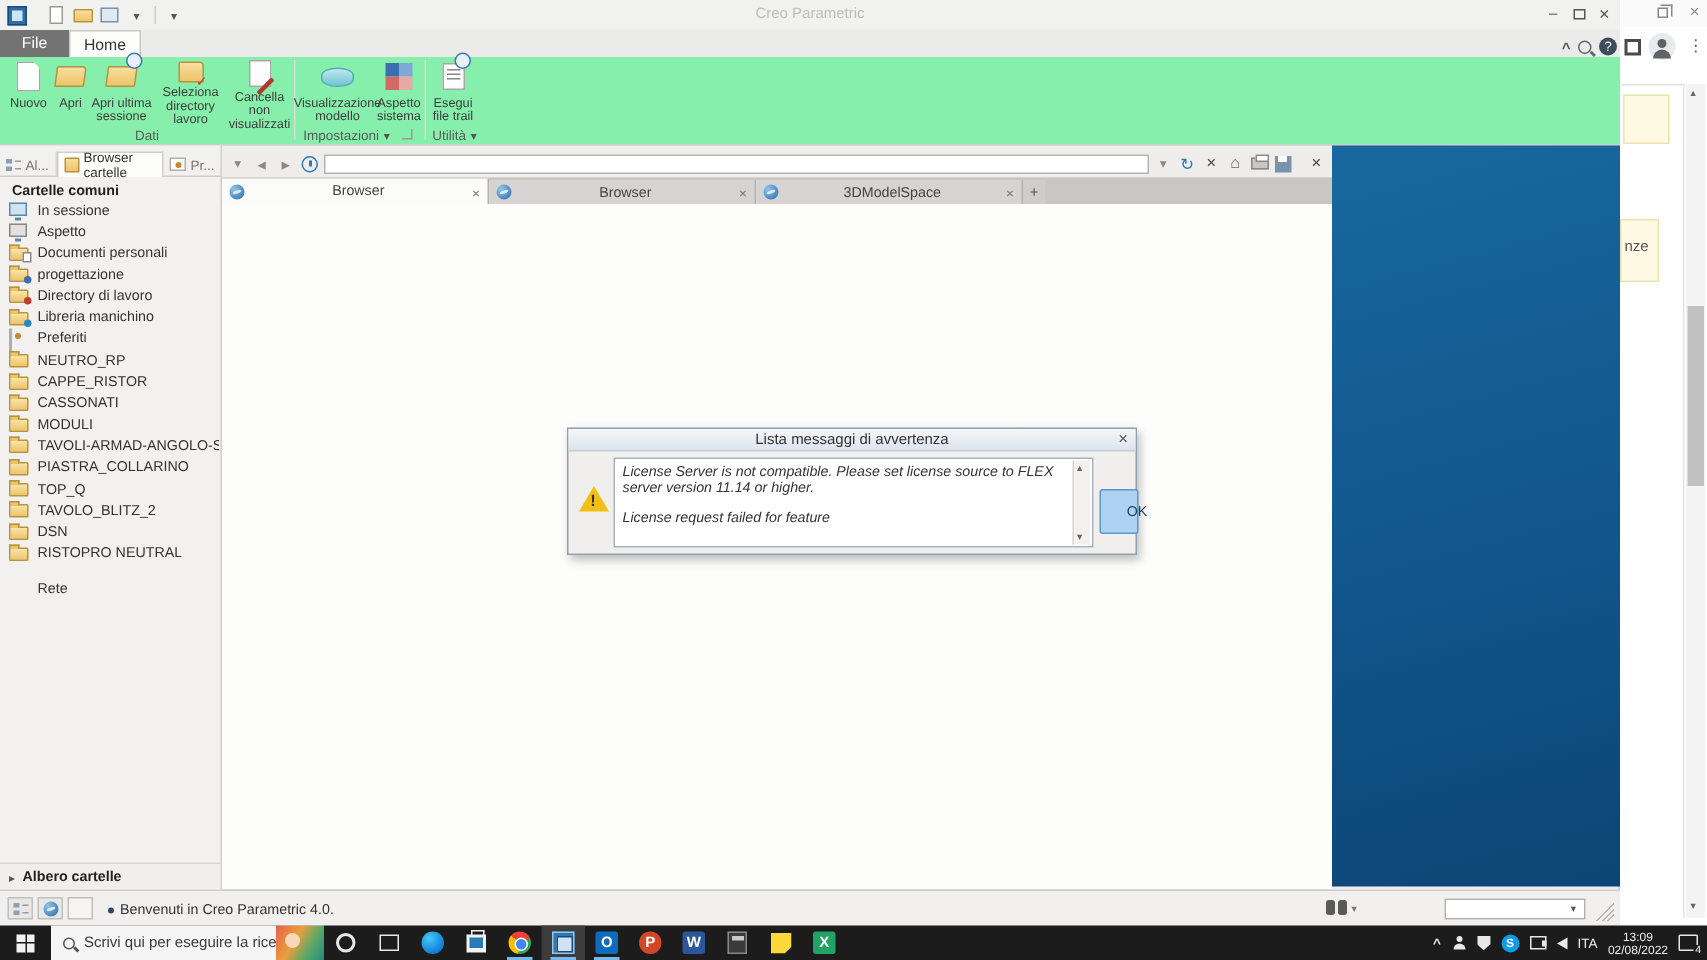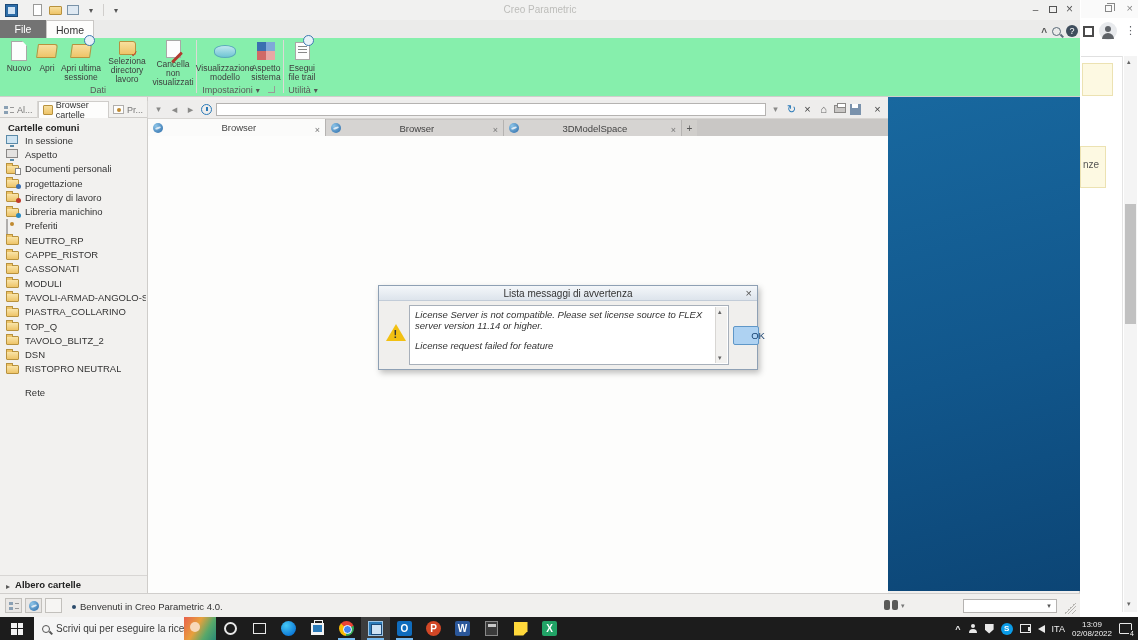"OK" #dlg-ok { height: 19px -> 30px }
